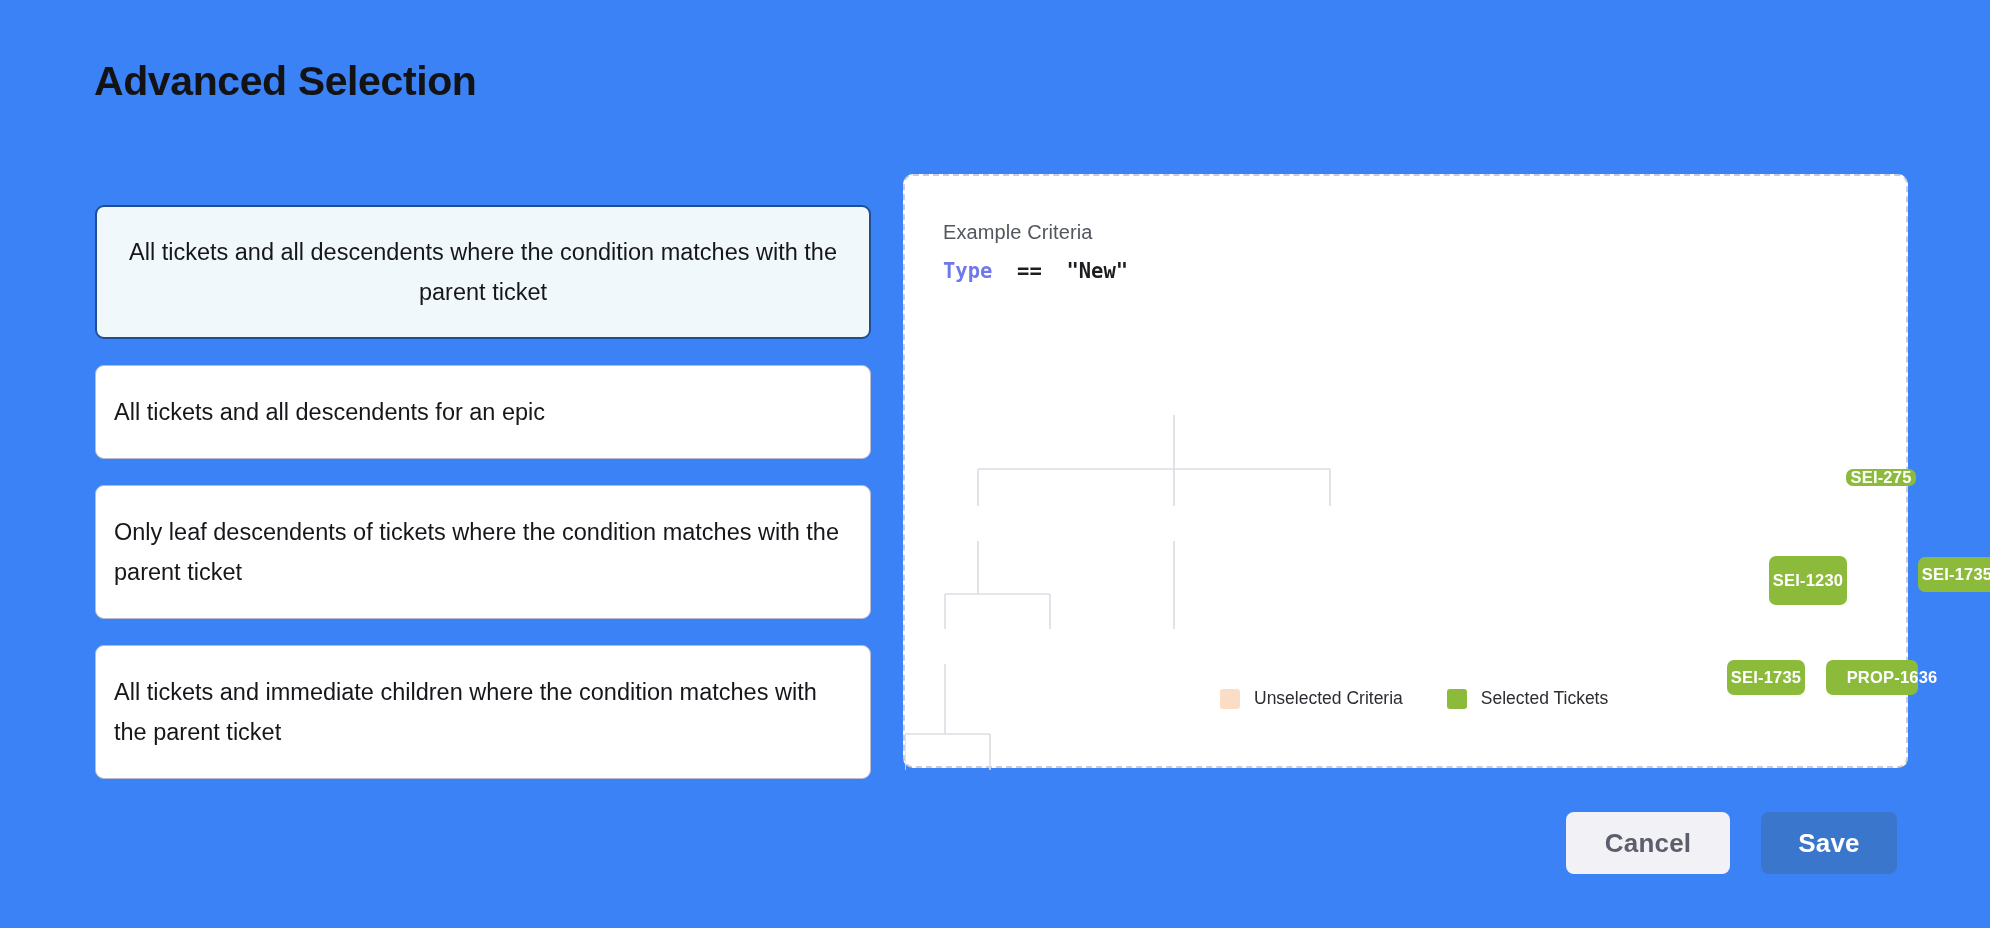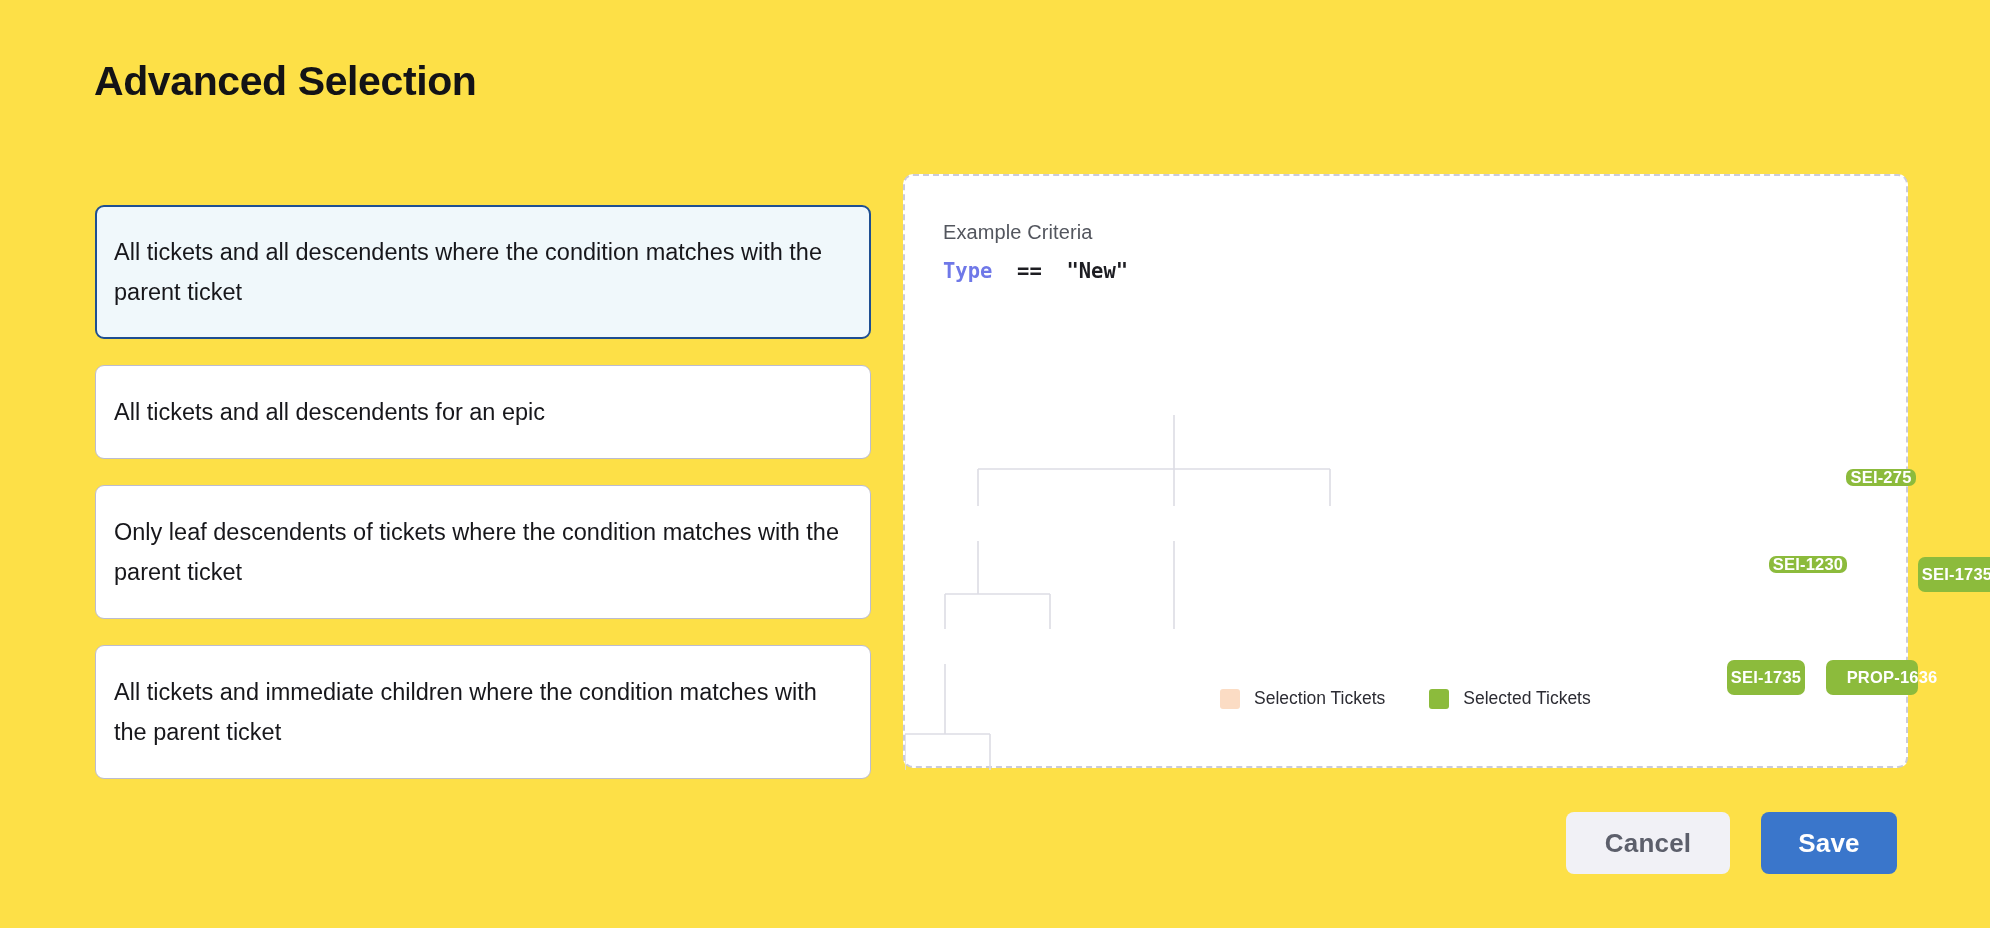"Advanced Selection" .page { background: #fde047 -> #3b82f6 }
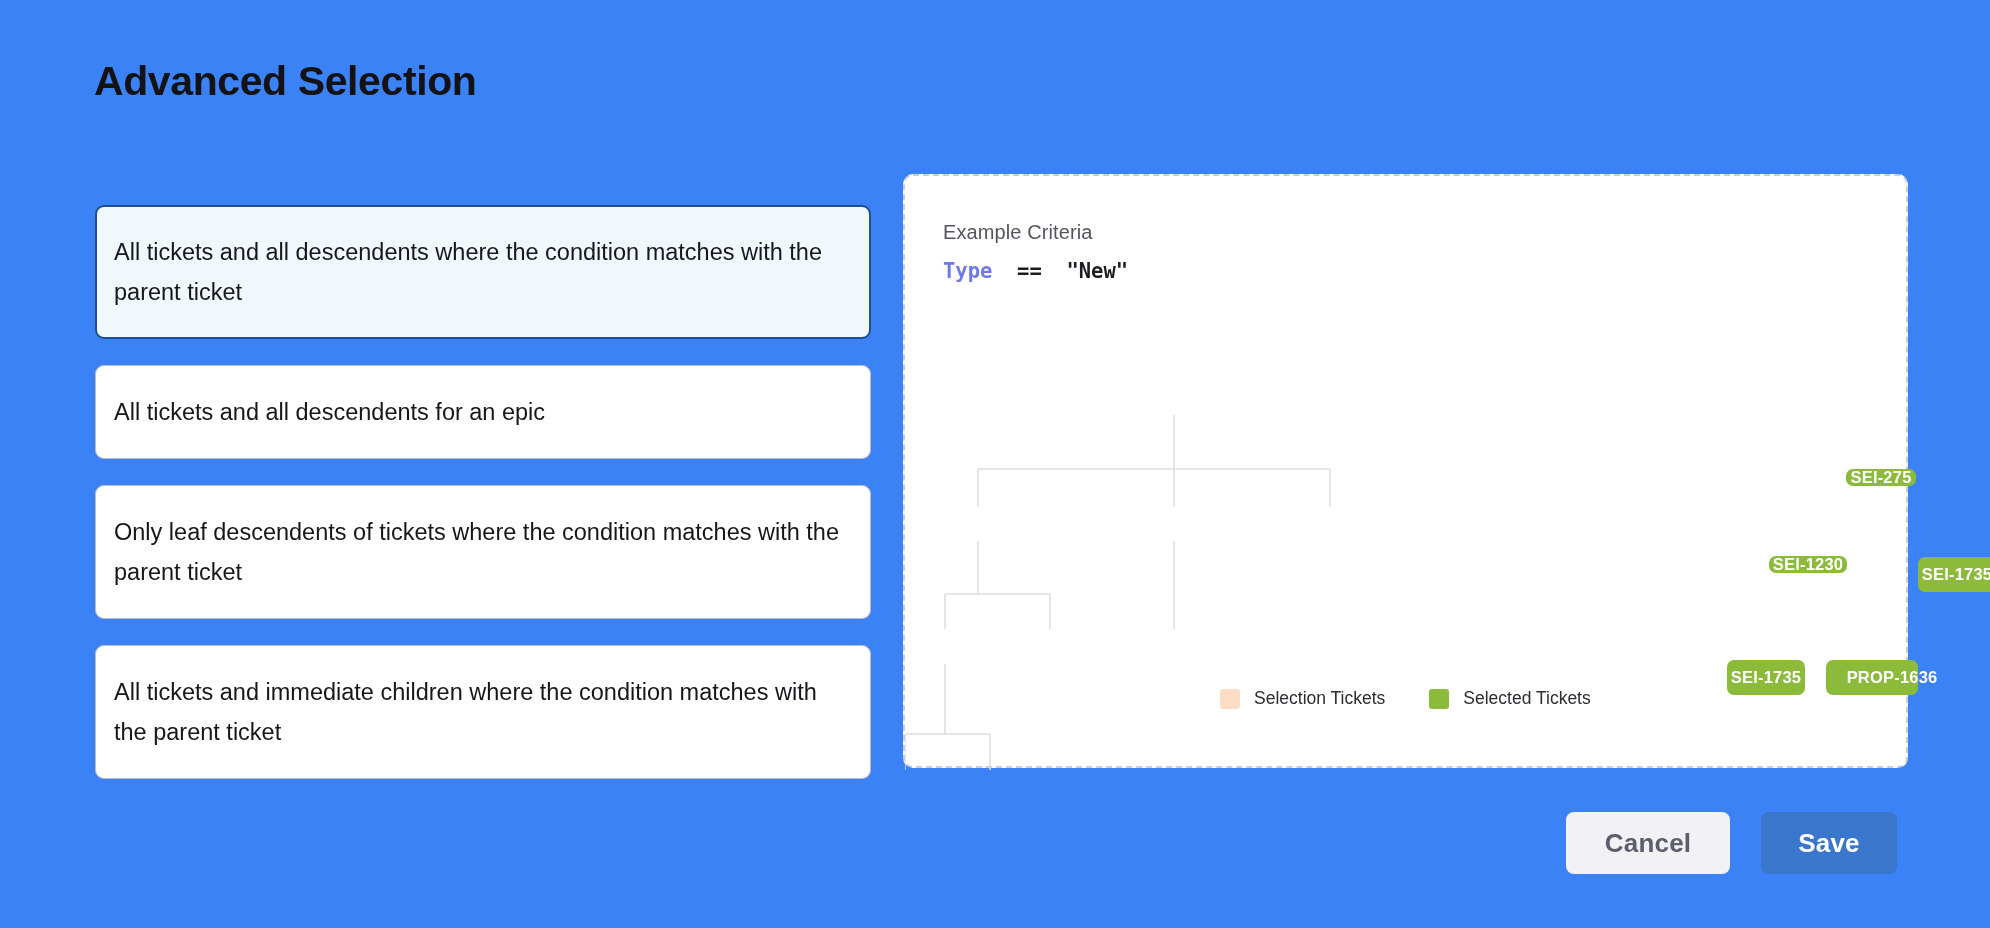"All tickets and all descendents where" .option-card.selected { text-align: none -> center }
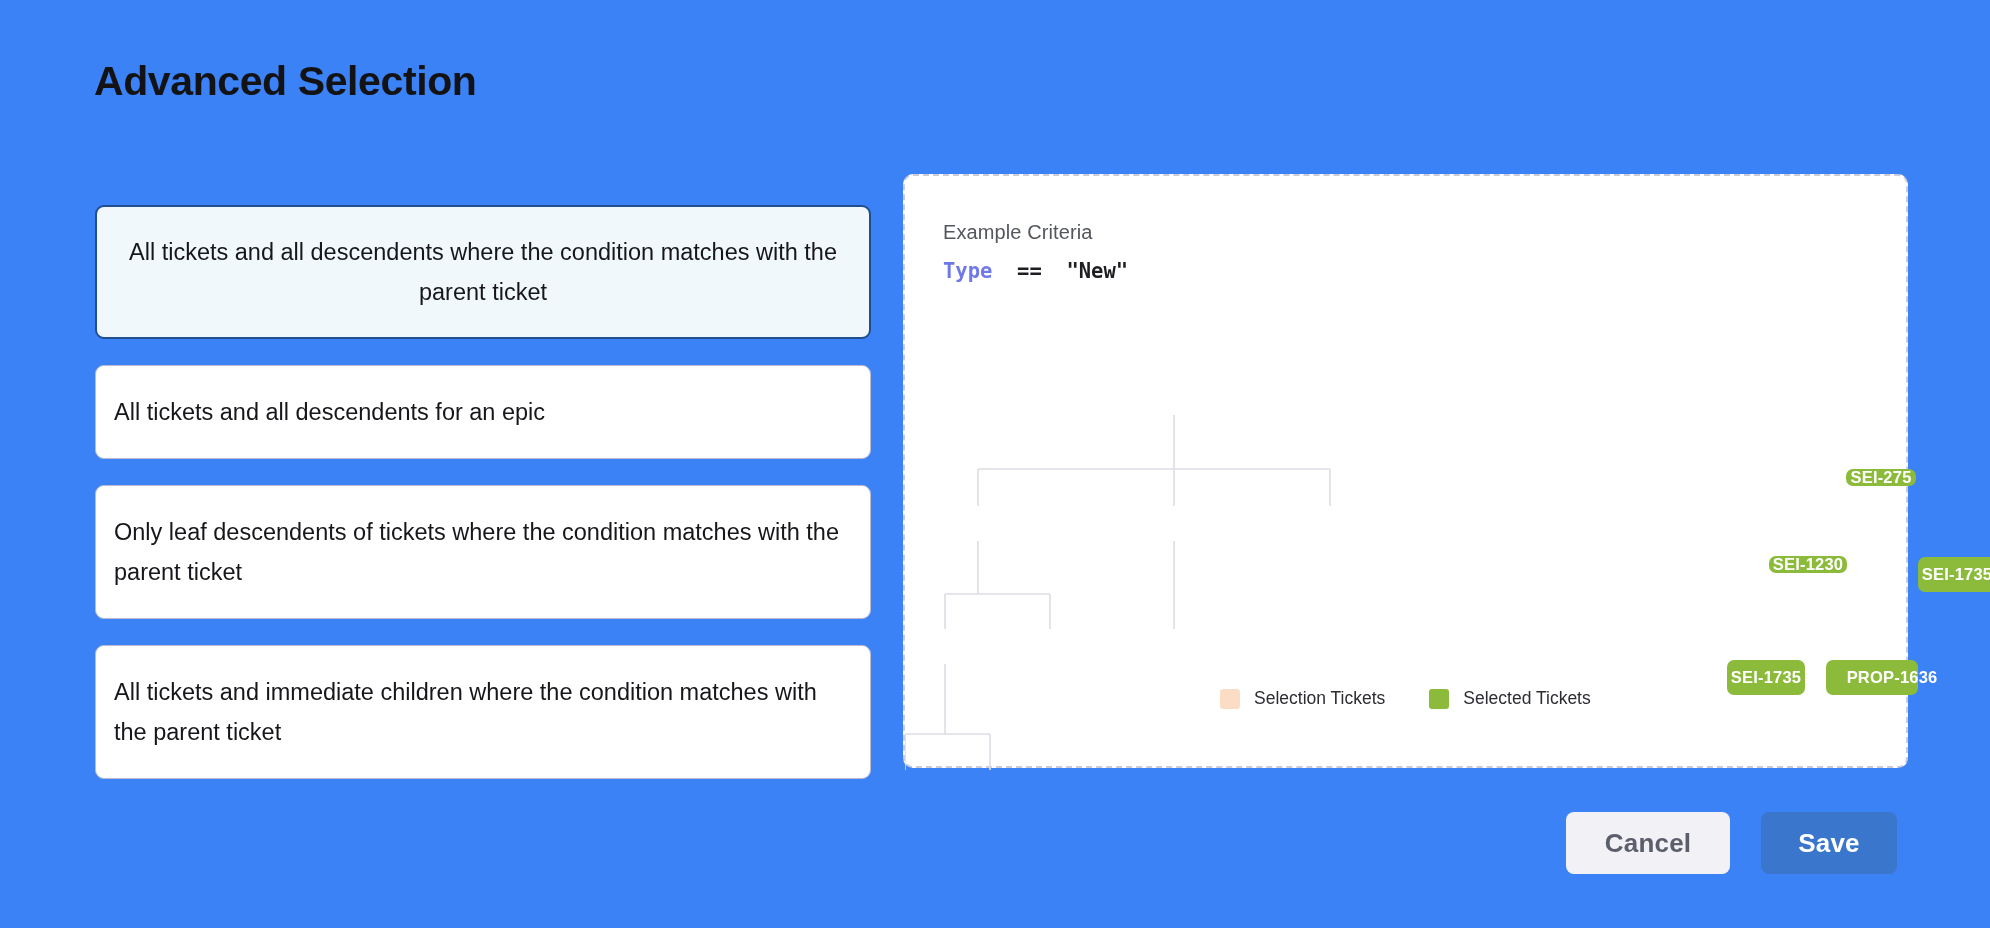"SEI-1230" div.node { height: 17px -> 49px }
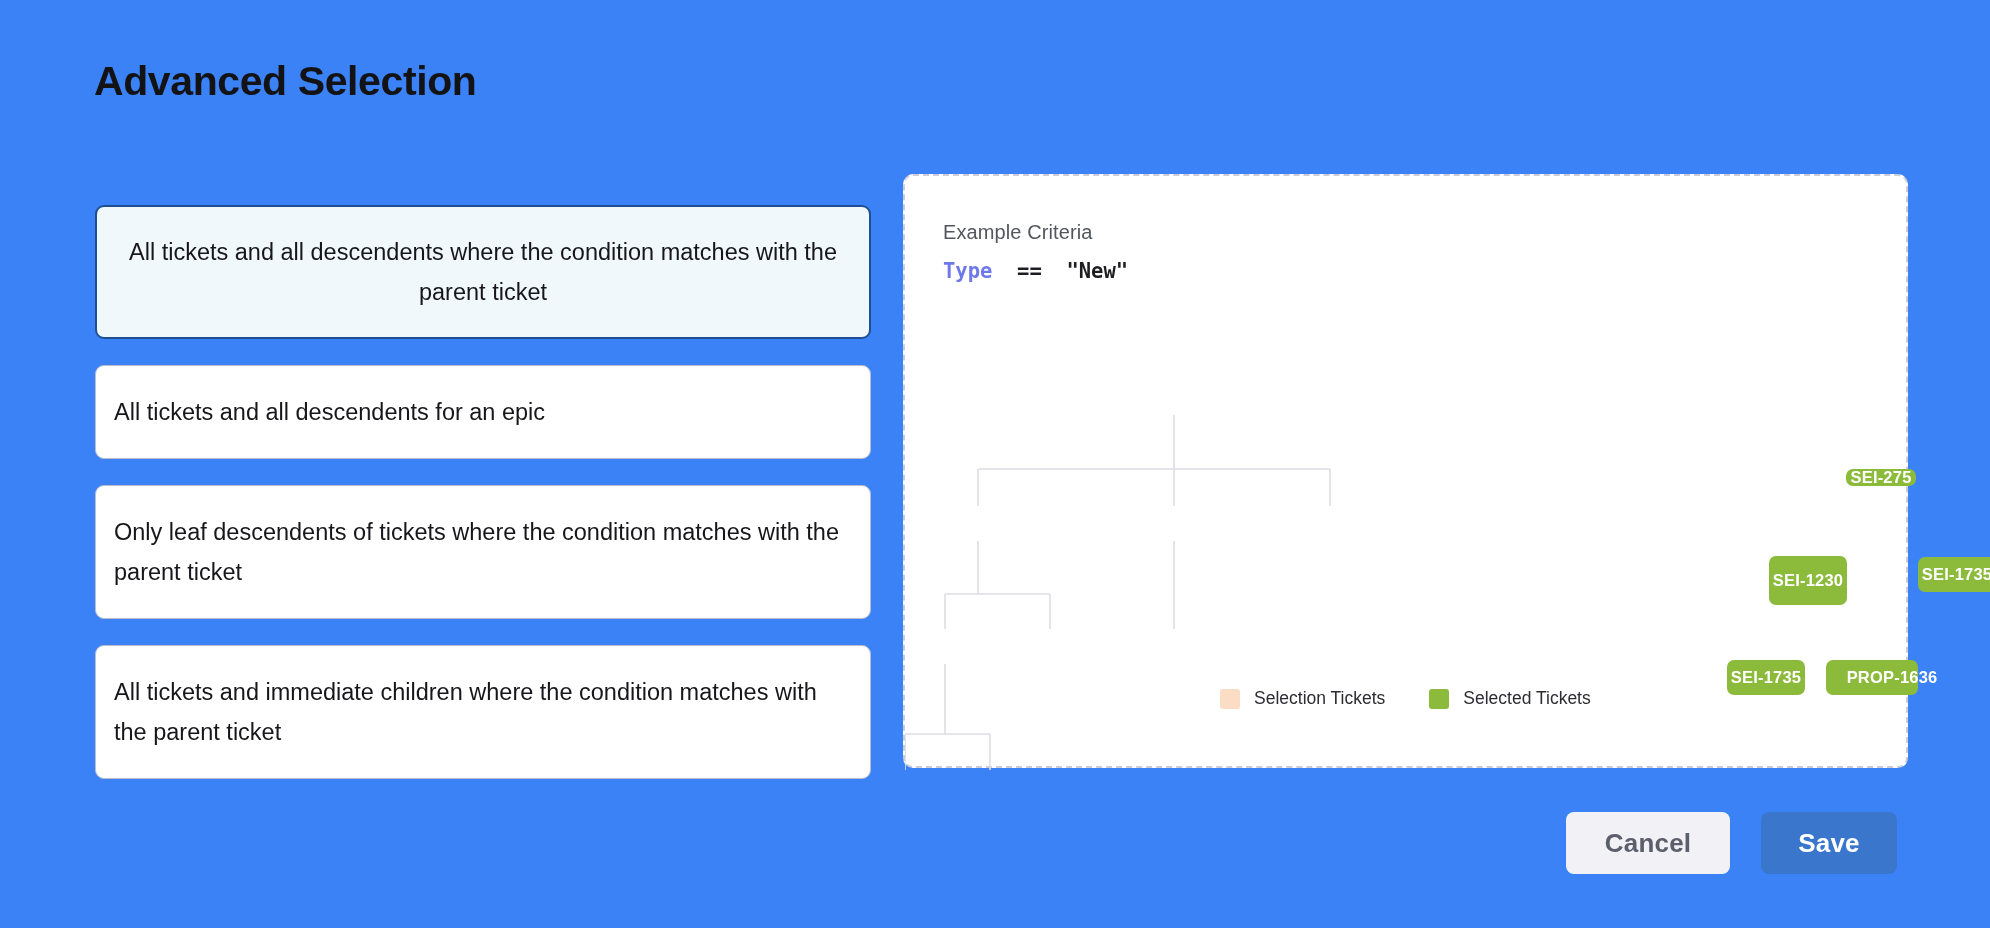"Selection Tickets" span.legend-label { text: Selection Tickets -> Unselected Criteria }
